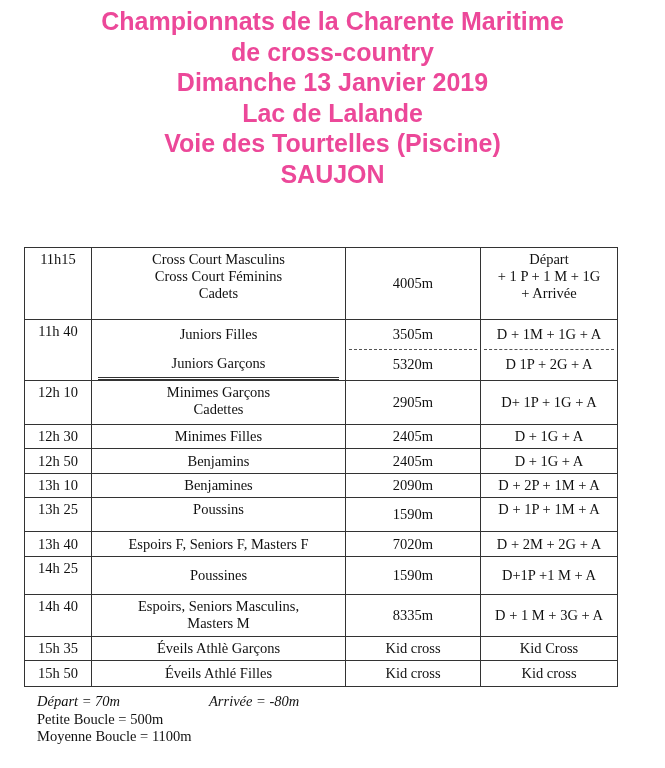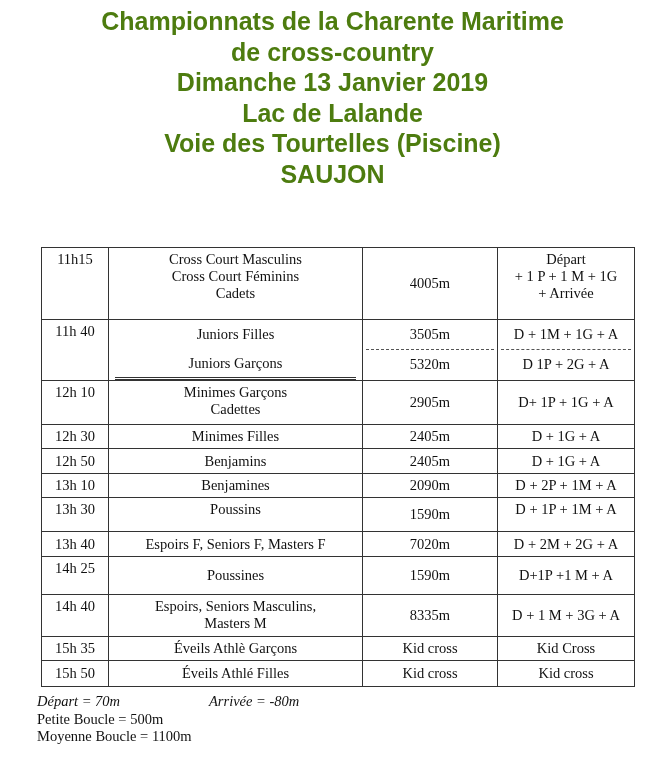"Championnats de la Charente Maritime" .title-block { color: #4d7c0f -> #ec4899 }
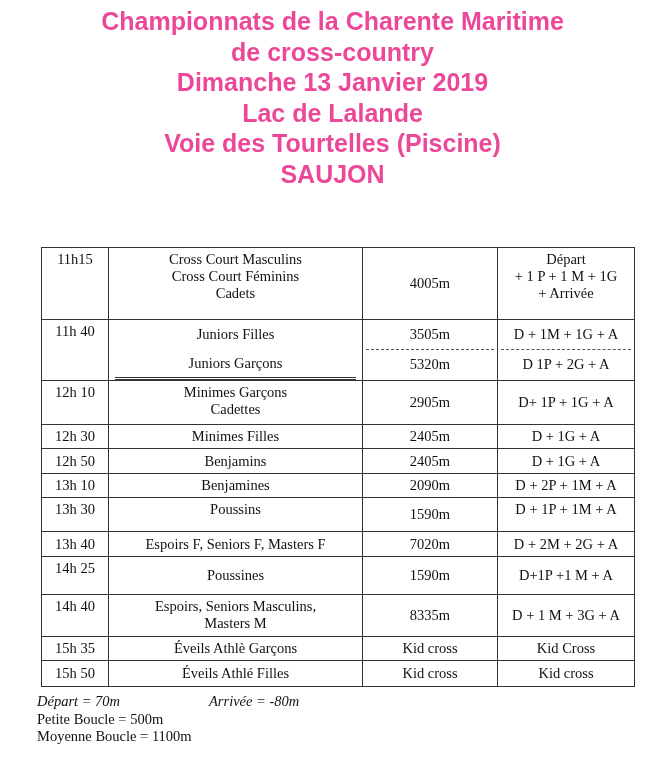"11h15" table.schedule { left: 41px -> 24px }
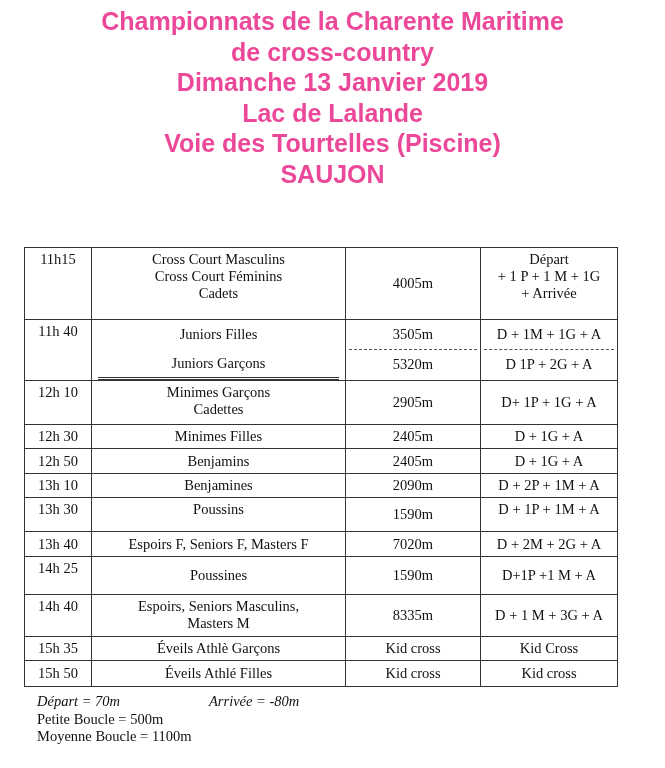"13h 30" td.time { text: 30 -> 25 }
